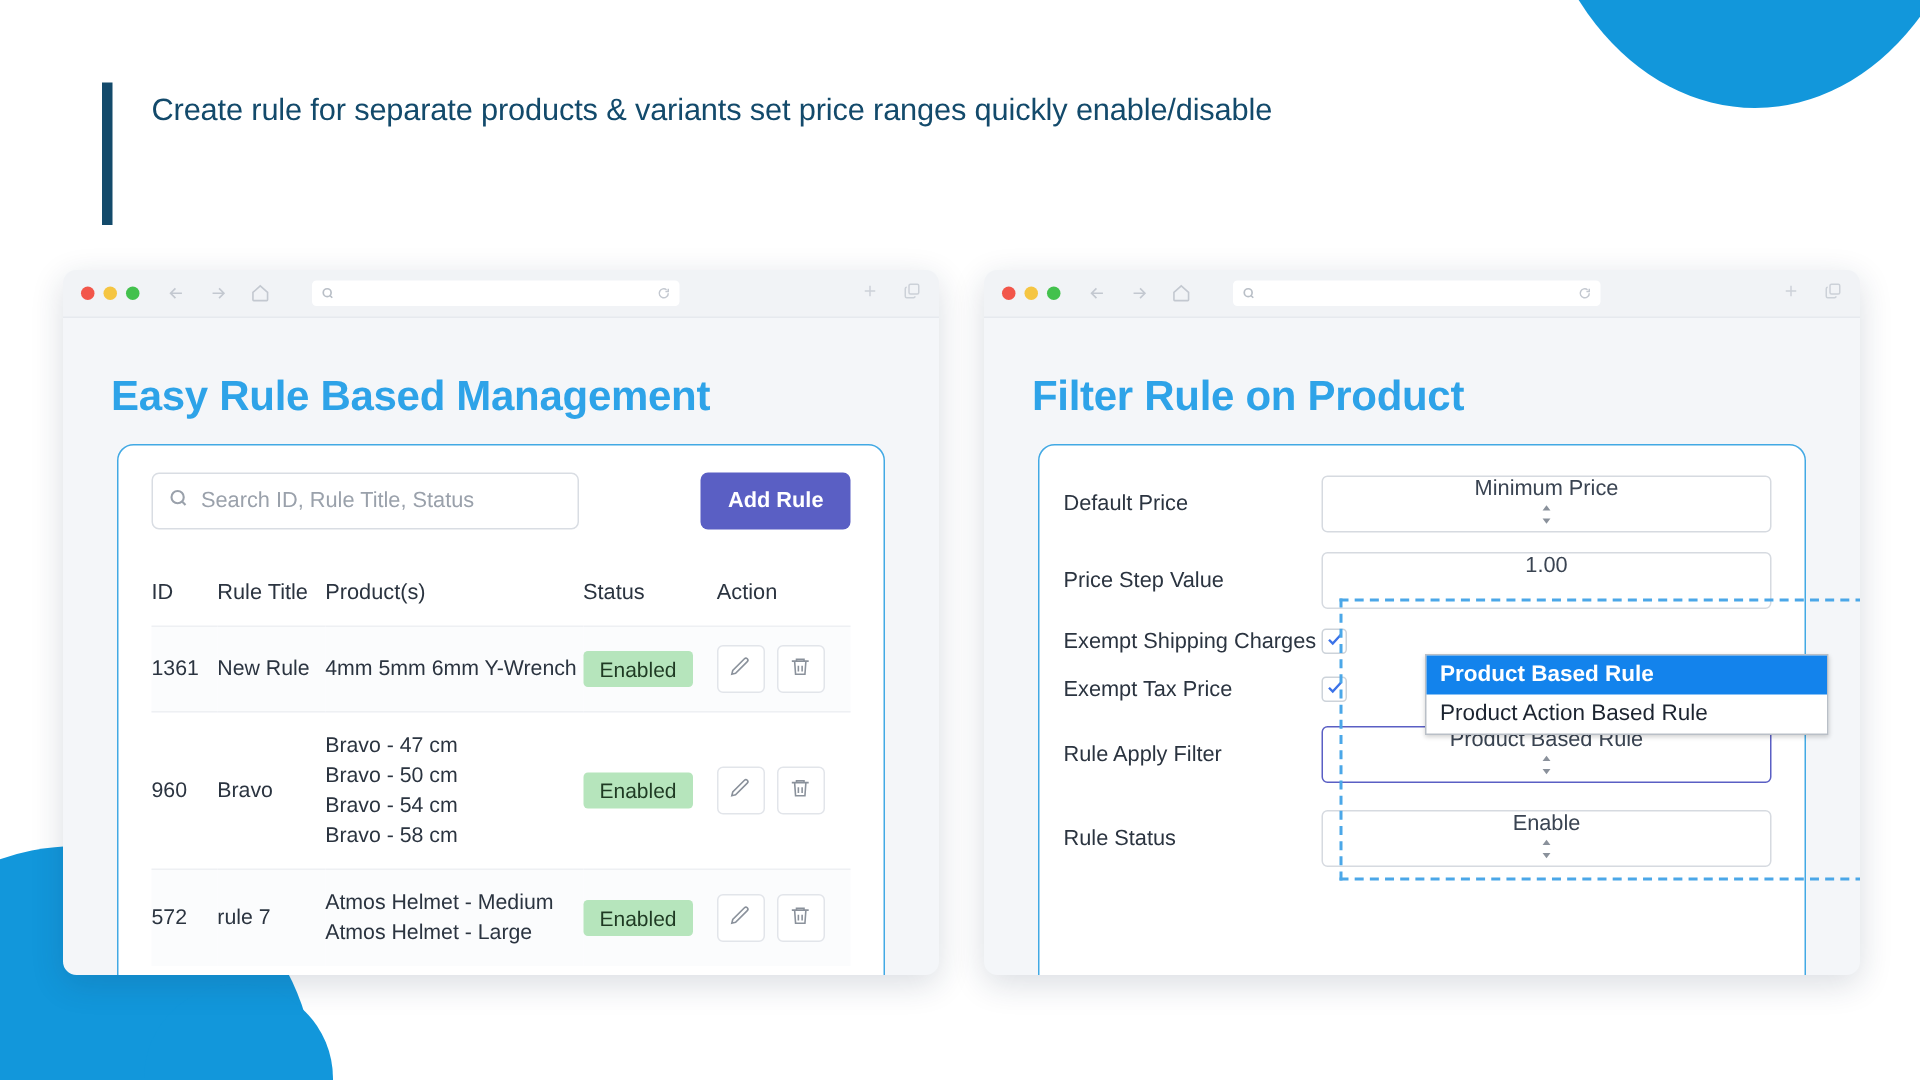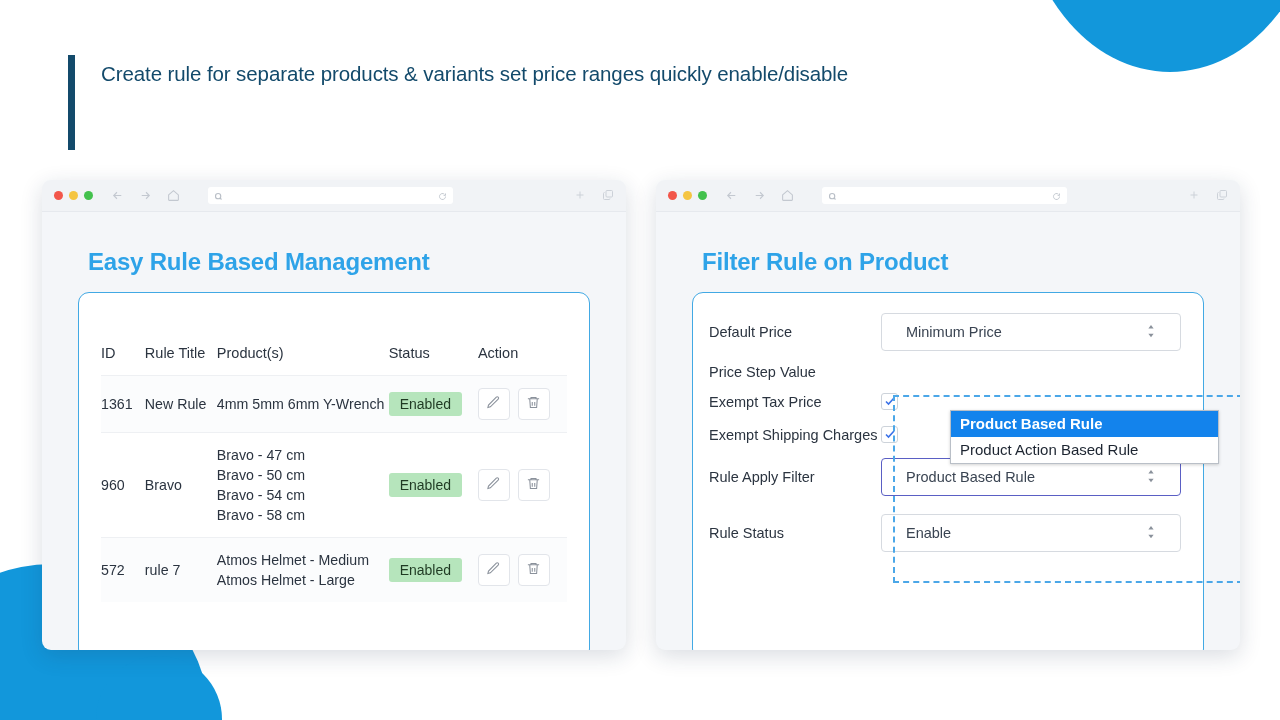"Easy Rule Based Management" .win-title { font-size: 24px -> 28px; margin: 16px 0 16px 22px -> 16px 0 16px 8px }
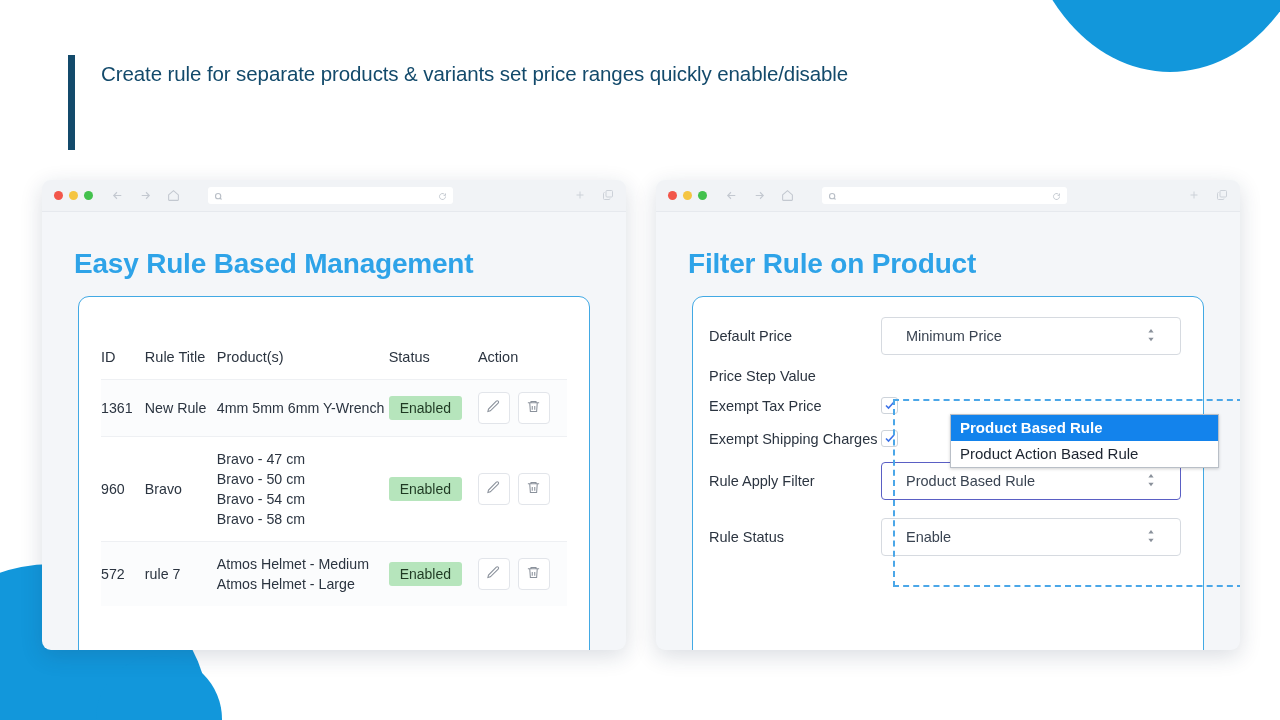"Search ID, Rule Title, Status" div.toolbar { html: none -> <div> <div> <span> <svg> <circle></circle> <path></path> </svg> </span> <input> </div> <button>Add Rule</button> </div> }
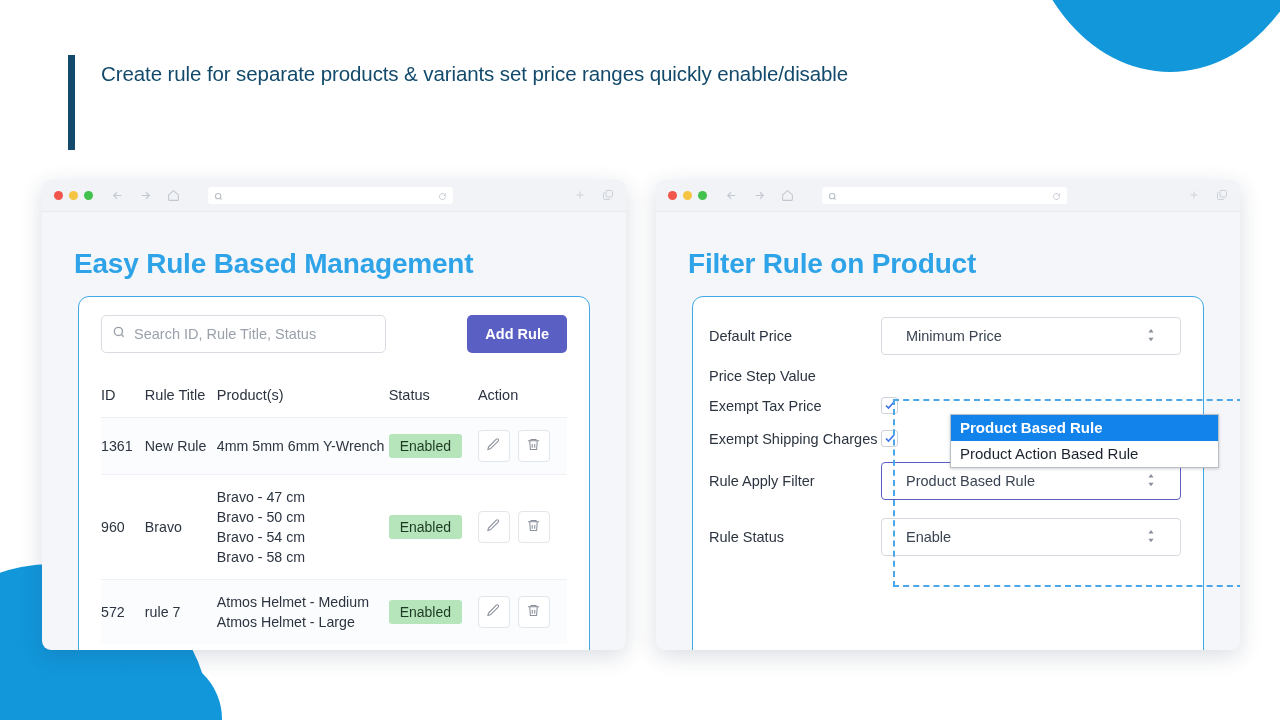"Minimum Price" .sel, .txt { flex-direction: none -> column; padding: 0 24px -> 0 12px }
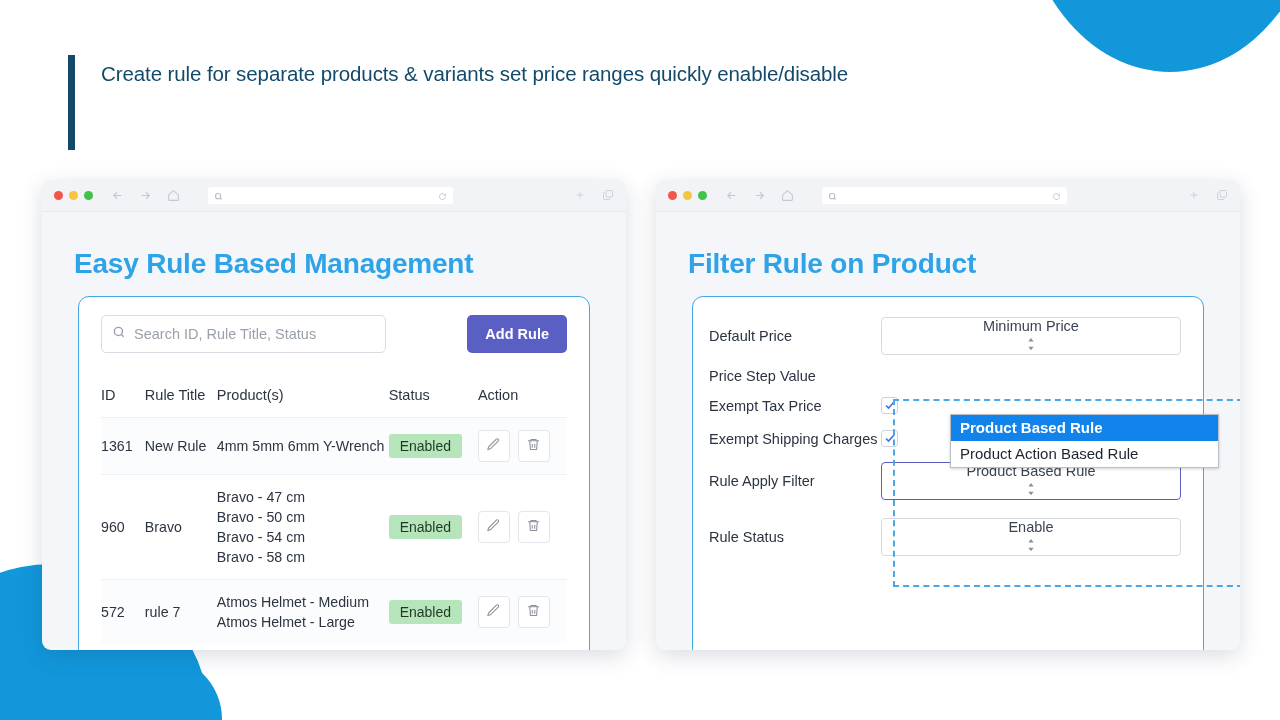"1.00" div.fctl { html: none -> <div> <div> <span>1.00</span> </div> </div> }
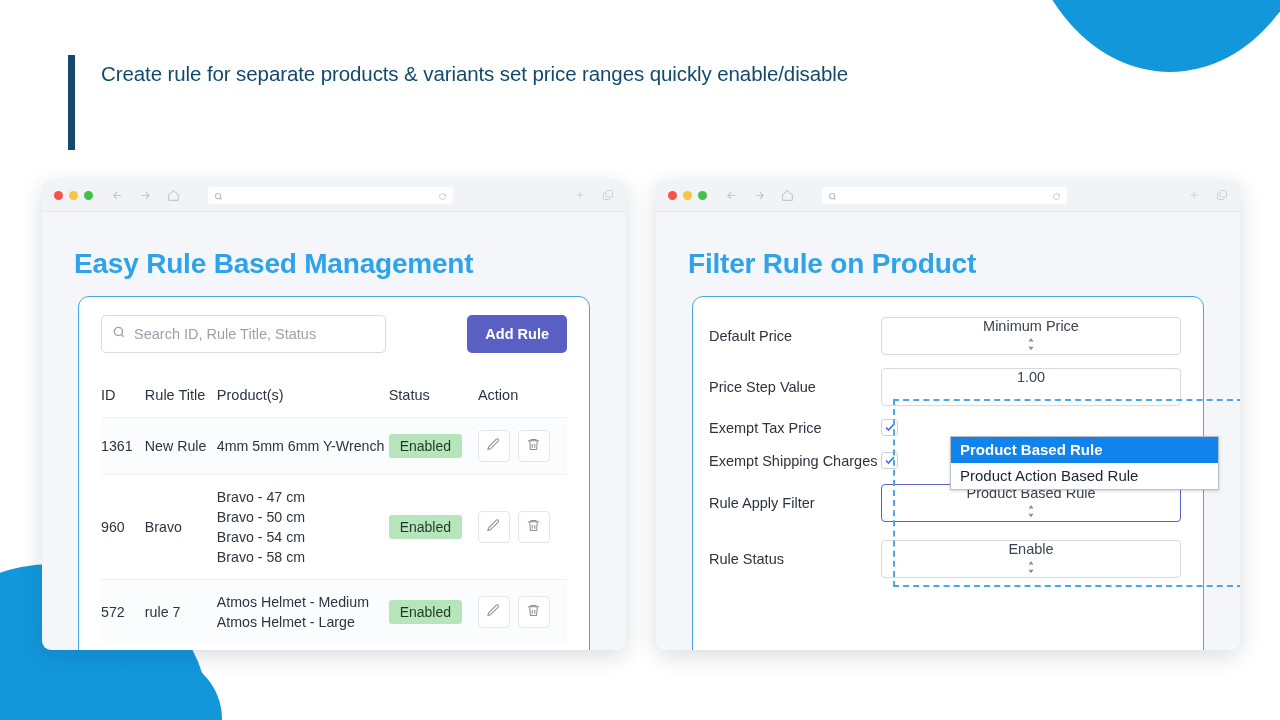"Exempt Tax Price" div.frow { order: before "Exempt Shipping Charges" -> after "Exempt Shipping Charges" }
